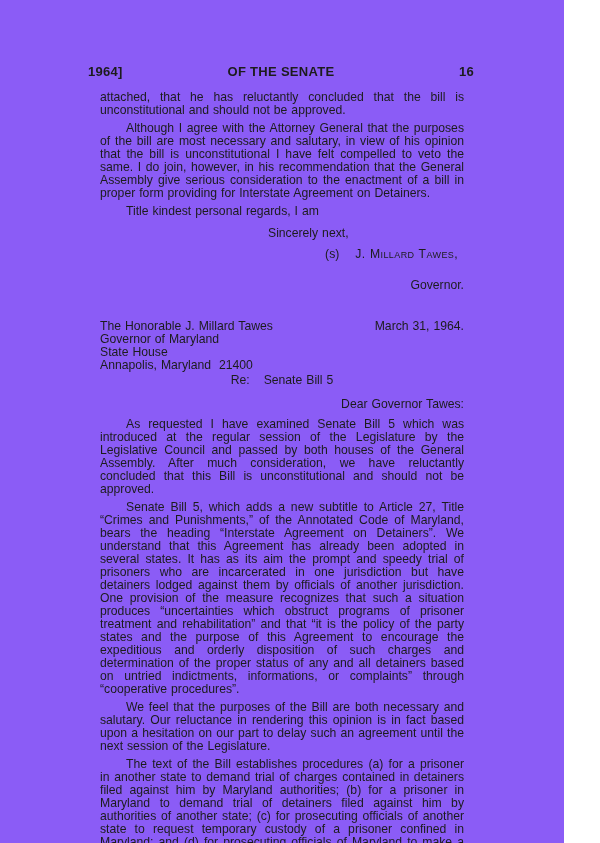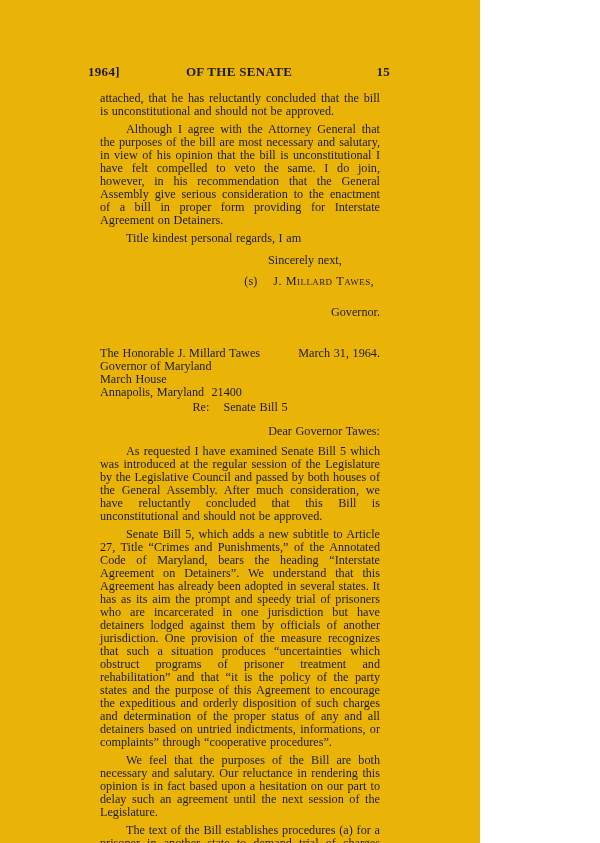"1964]" .page { background: #eab308 -> #8b5cf6; font-family: Liberation Serif, serif -> Liberation Sans, sans-serif; width: 480px -> 564px }
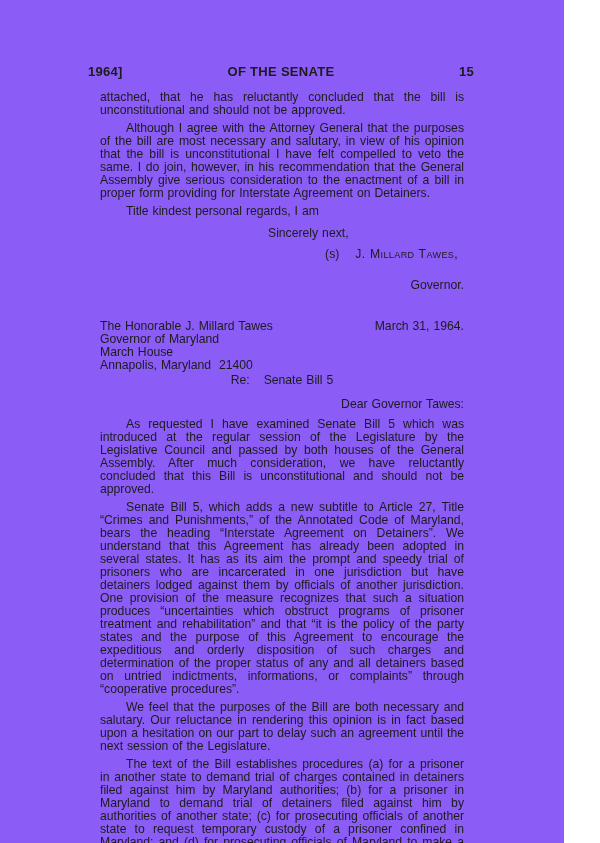"15" span.head-right { text: 15 -> 16 }
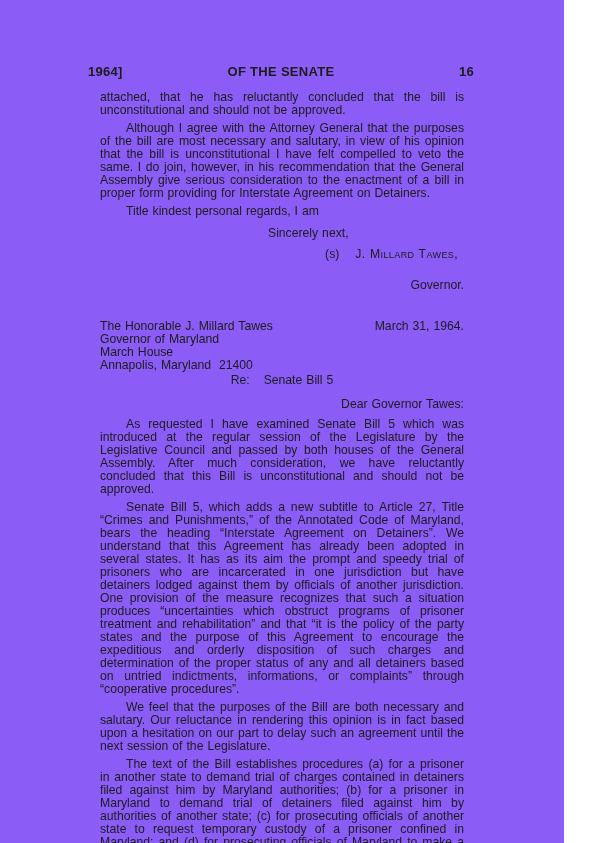"March House" div { text: March -> State }
